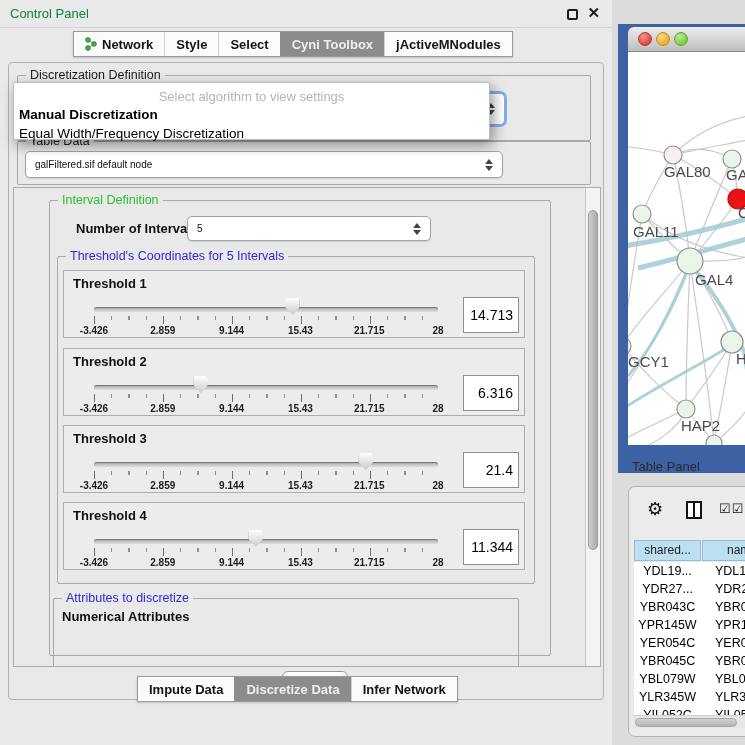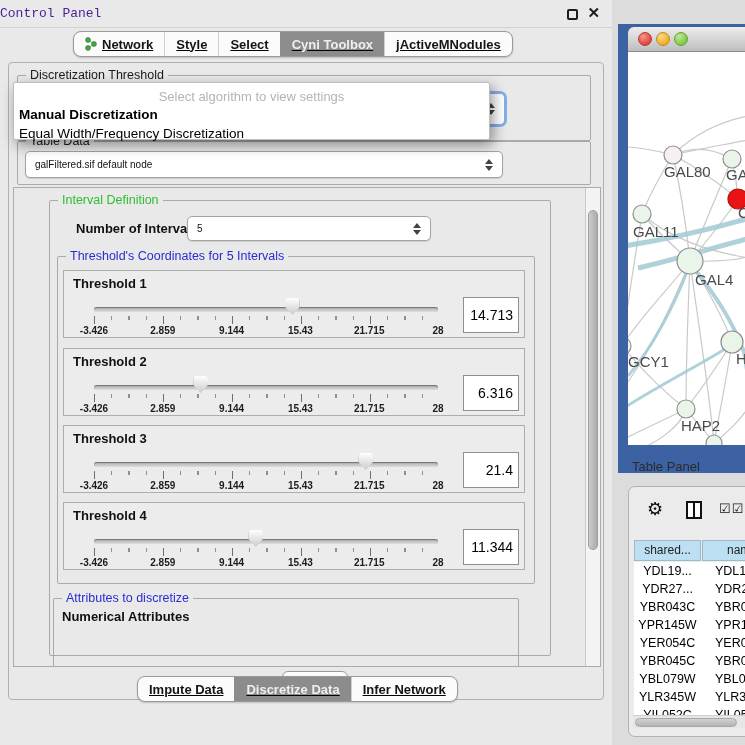"Control Panel" .cp-title { color: #4c1d95 -> #15803d; font-family: Liberation Mono, monospace -> none; left: 0 -> 10px }
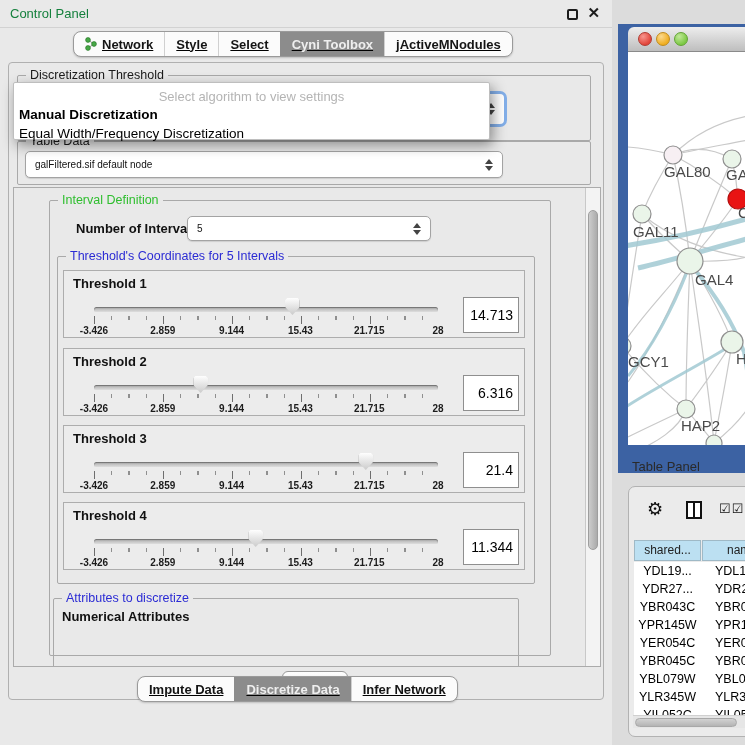"Network" .tabgroup { border-radius: 8px -> 0; text-decoration: underline -> none }
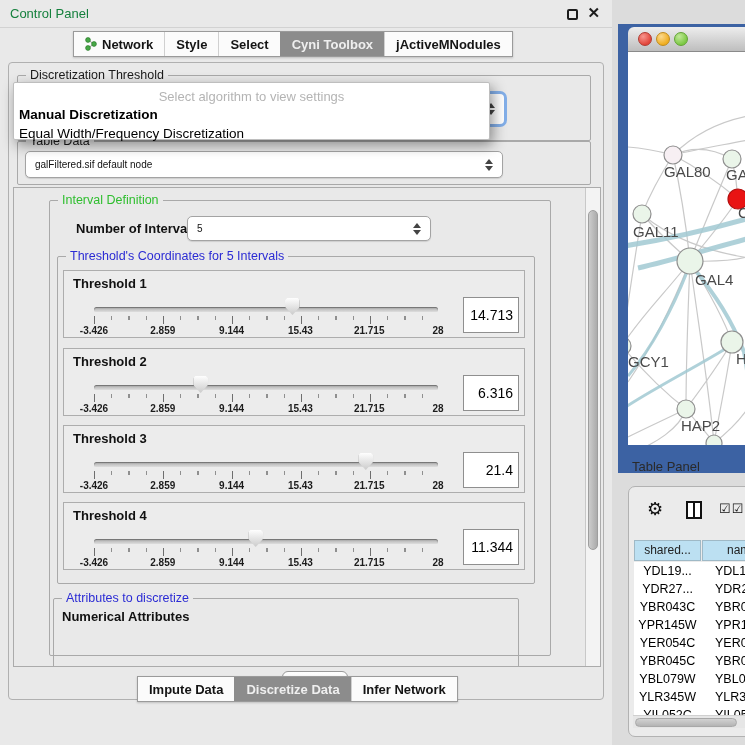"Discretization Threshold" span.legend { text: Threshold -> Definition }
